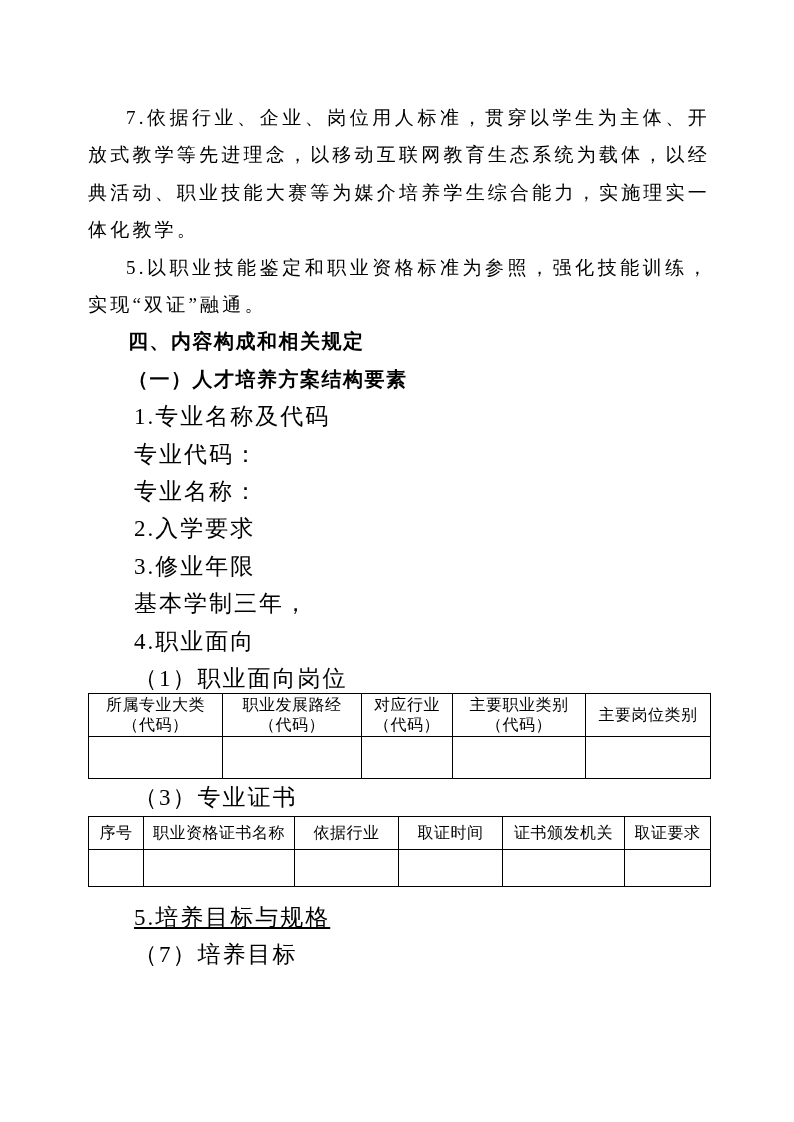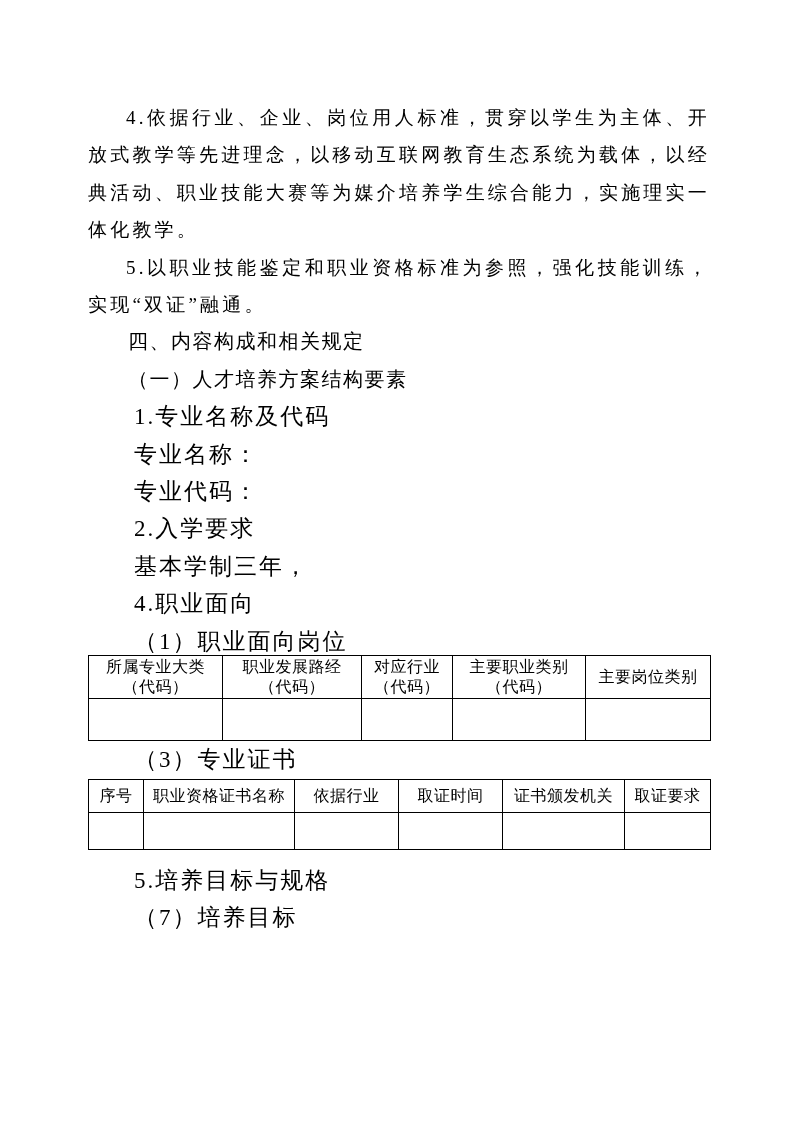"4.依据行业、企业、岗位用人标准，贯穿以学生为主体、开放式教学等先进理念，以移动" p.para { text: 4 -> 7 }
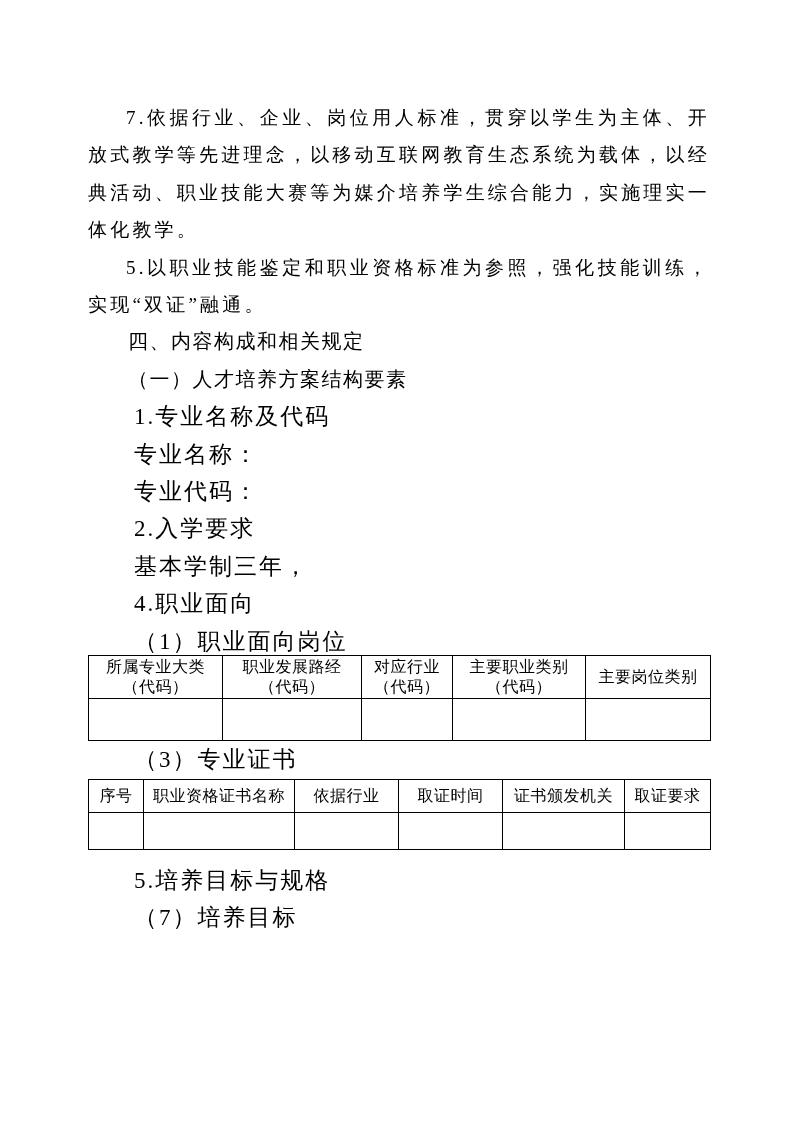"四、内容构成和相关规定" .heading { font-weight: normal -> bold }
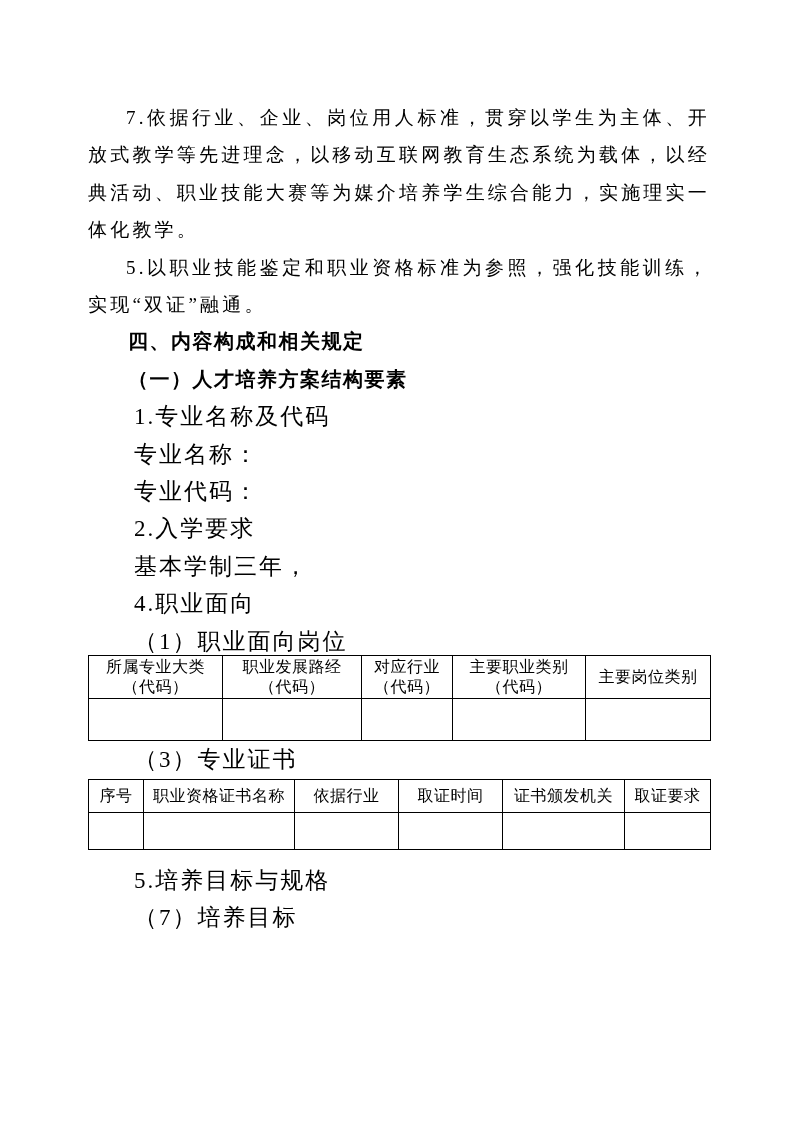"专业名称：" p.line { order: before "专业代码：" -> after "专业代码：" }
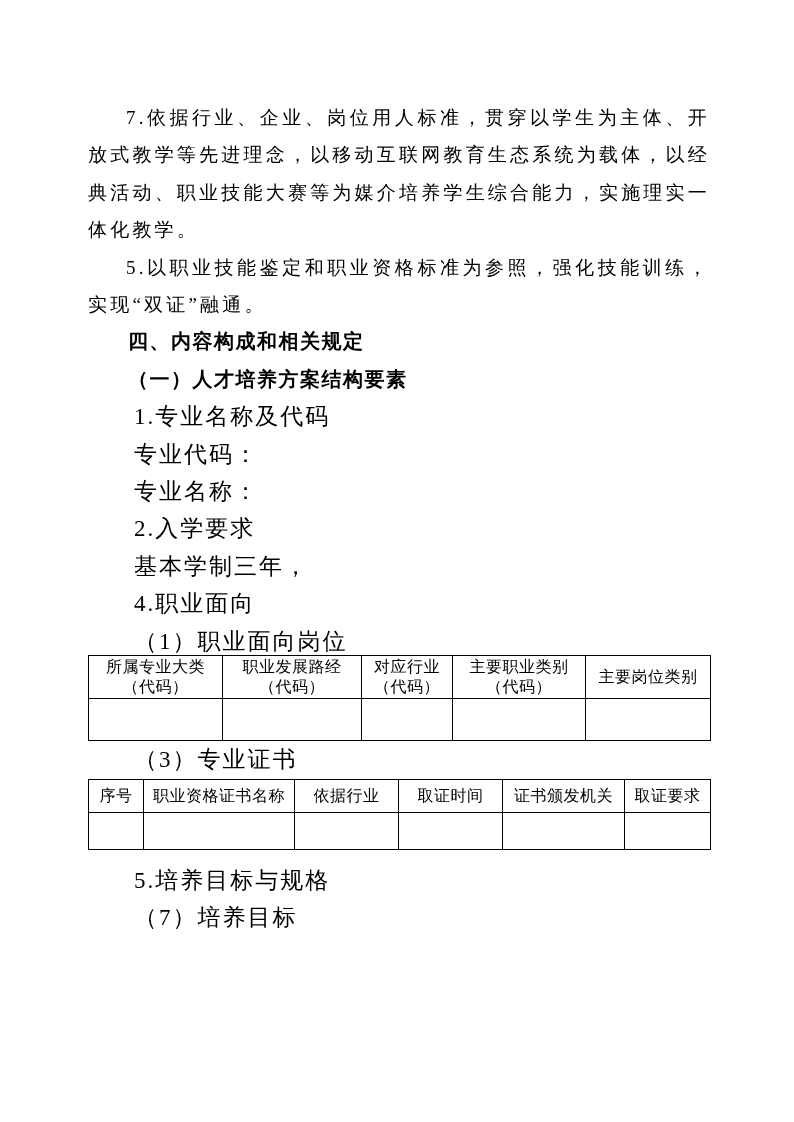"3.修业年限" p.line { html: none -> <p>3.修业年限</p> }
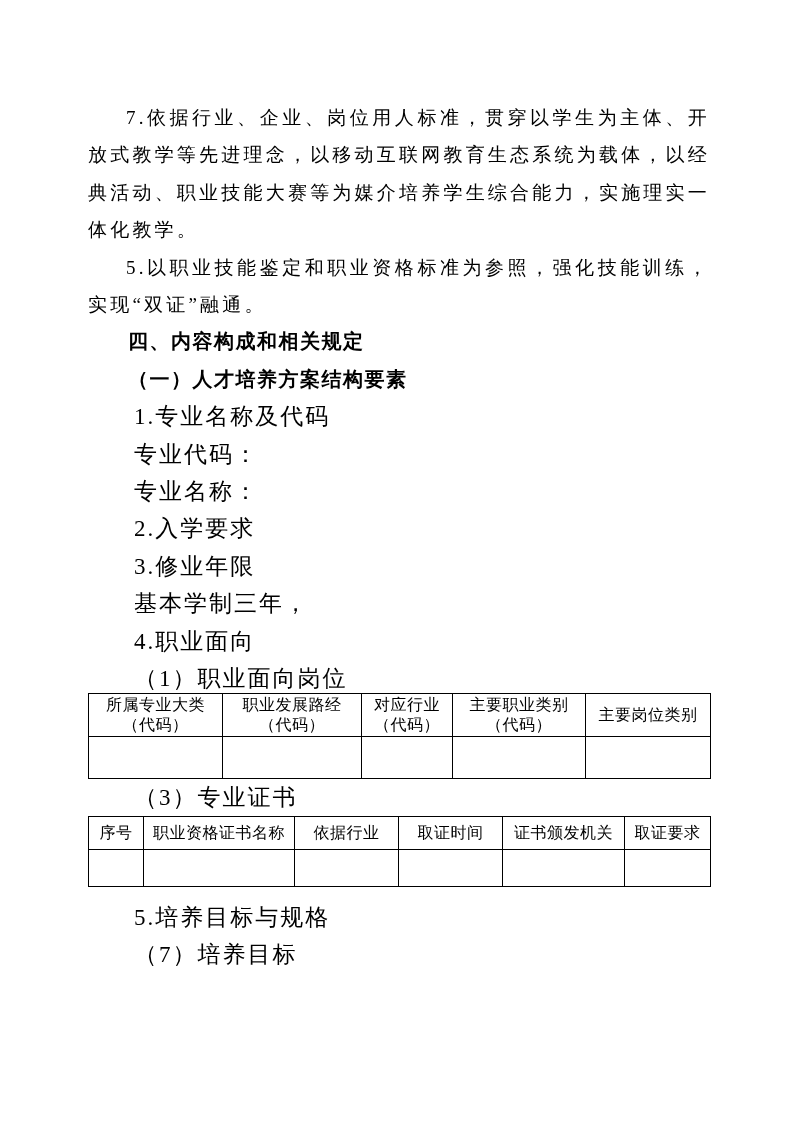"5.培养目标与规格" .gap-top { text-decoration: none -> underline }
